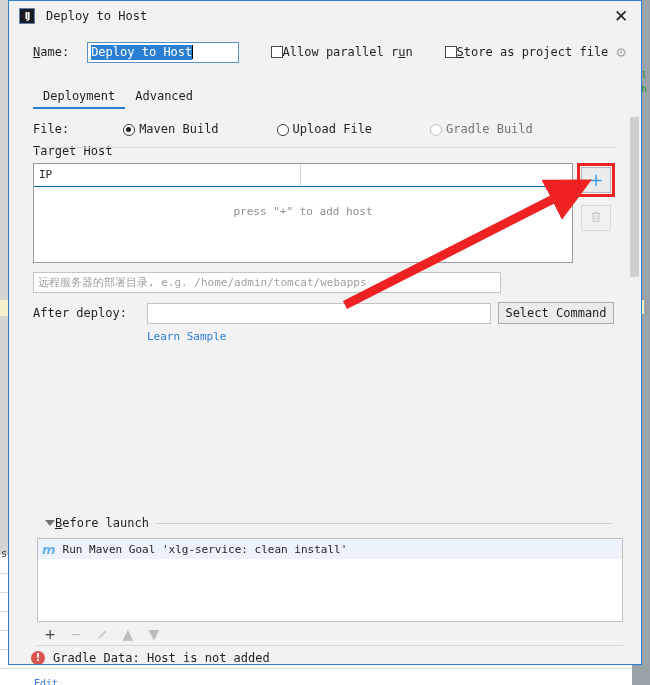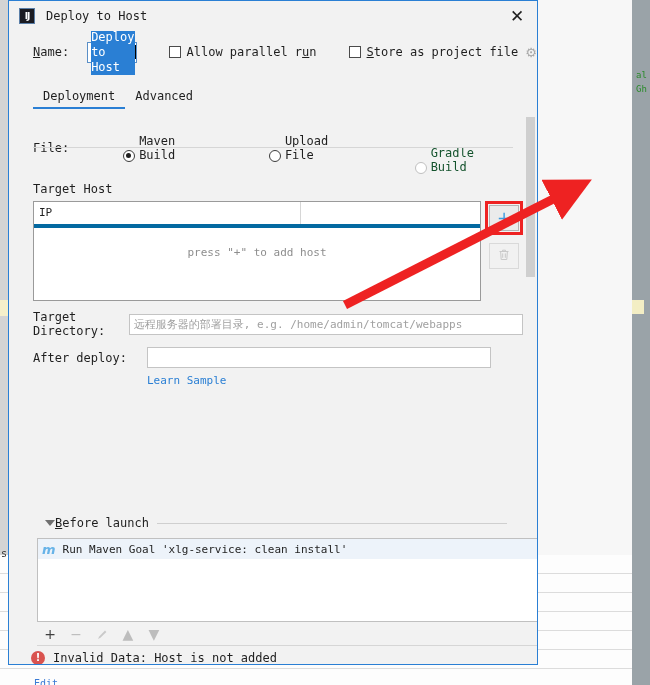"IJ" #dialog { width: 530px -> 634px }
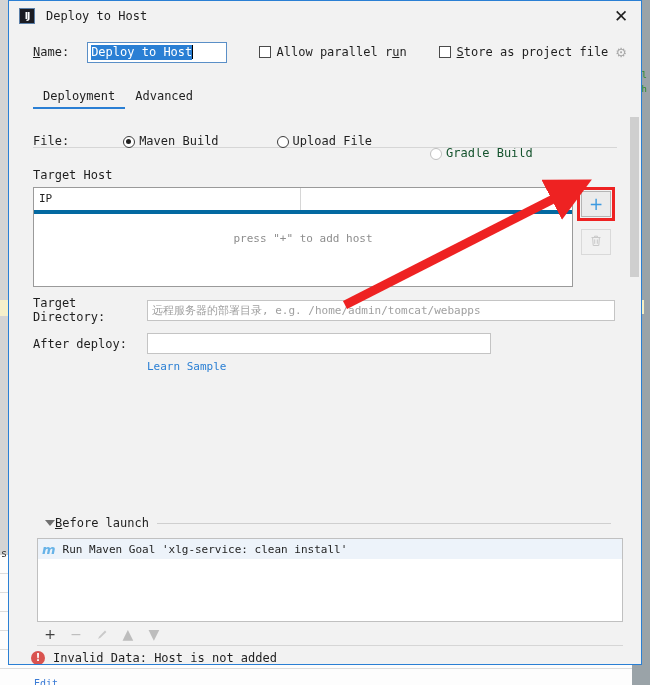"Allow parallel run" .cb-label { margin-left: 6px -> none }
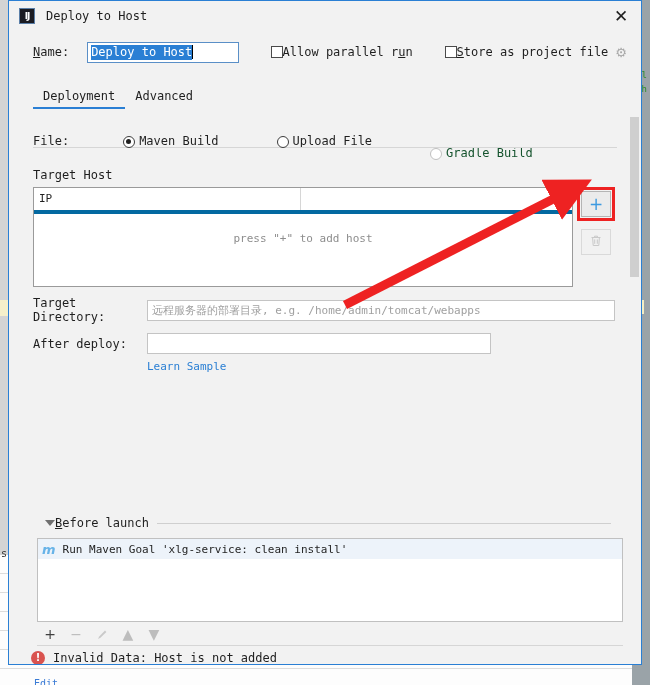"Gradle Build" .radio-label.disabled { color: #14532d -> #737373; margin-top: 24px -> none }
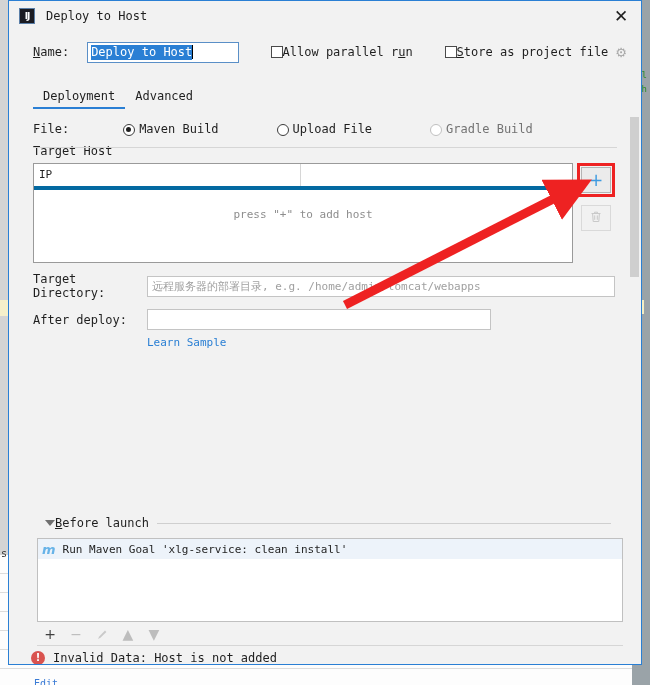"IP" .table-head { border-bottom: 4px solid #0369a1 -> 1px solid #0369a1 }
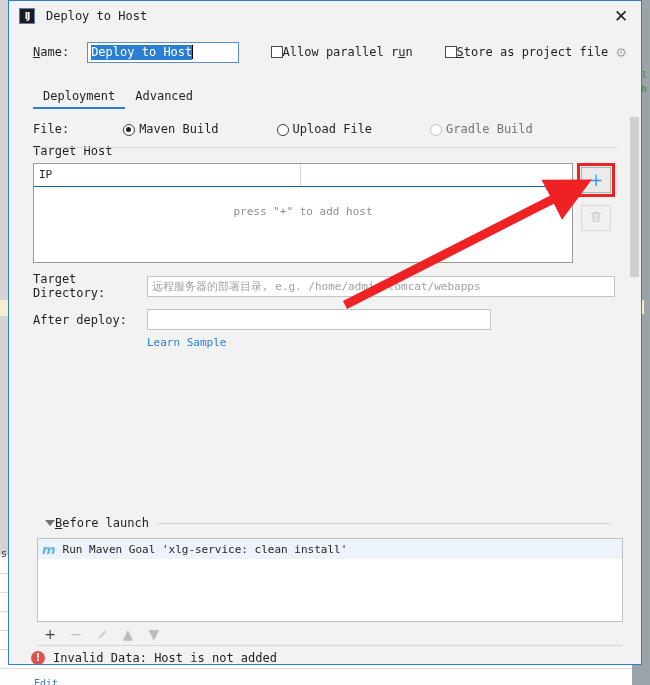"Target Directory:" span.form-label { html: <span>Target Directory:</span> -> none }
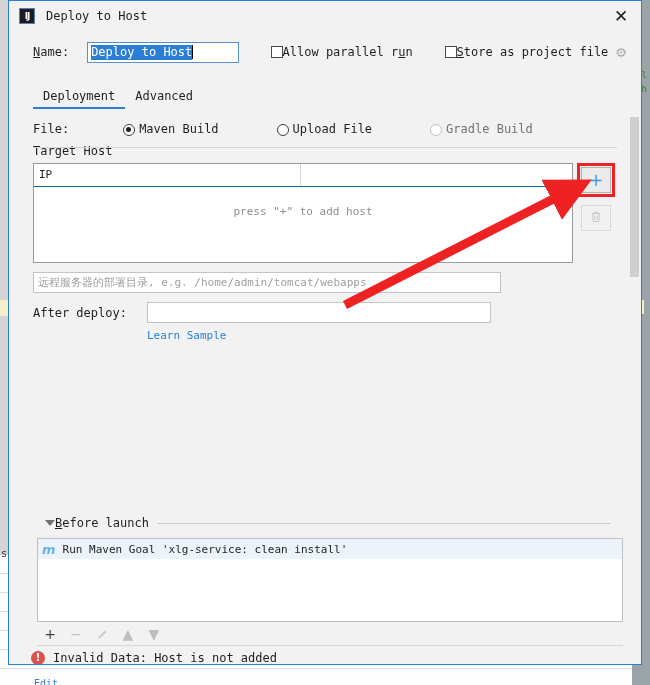"Select Command" div.cmd-btn { html: none -> <div>Select Command</div> }
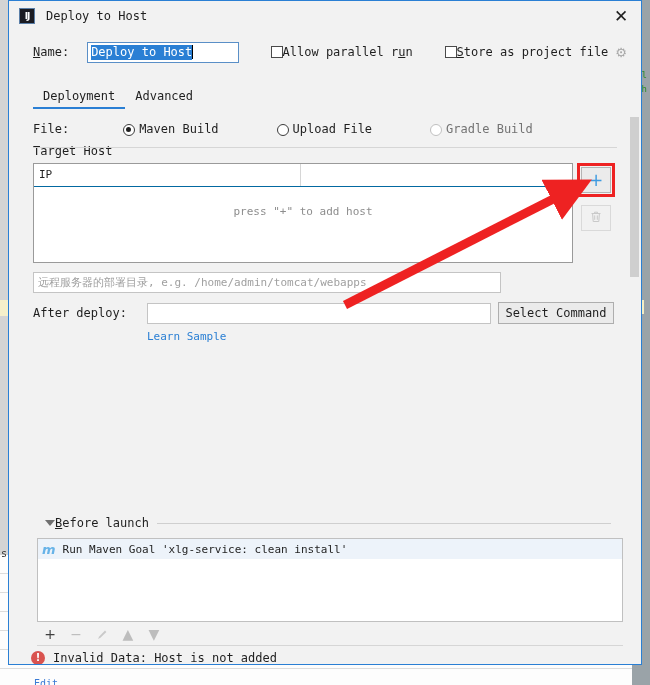"Invalid Data: Host is not" span.err-text { text: Invalid -> Gradle }
